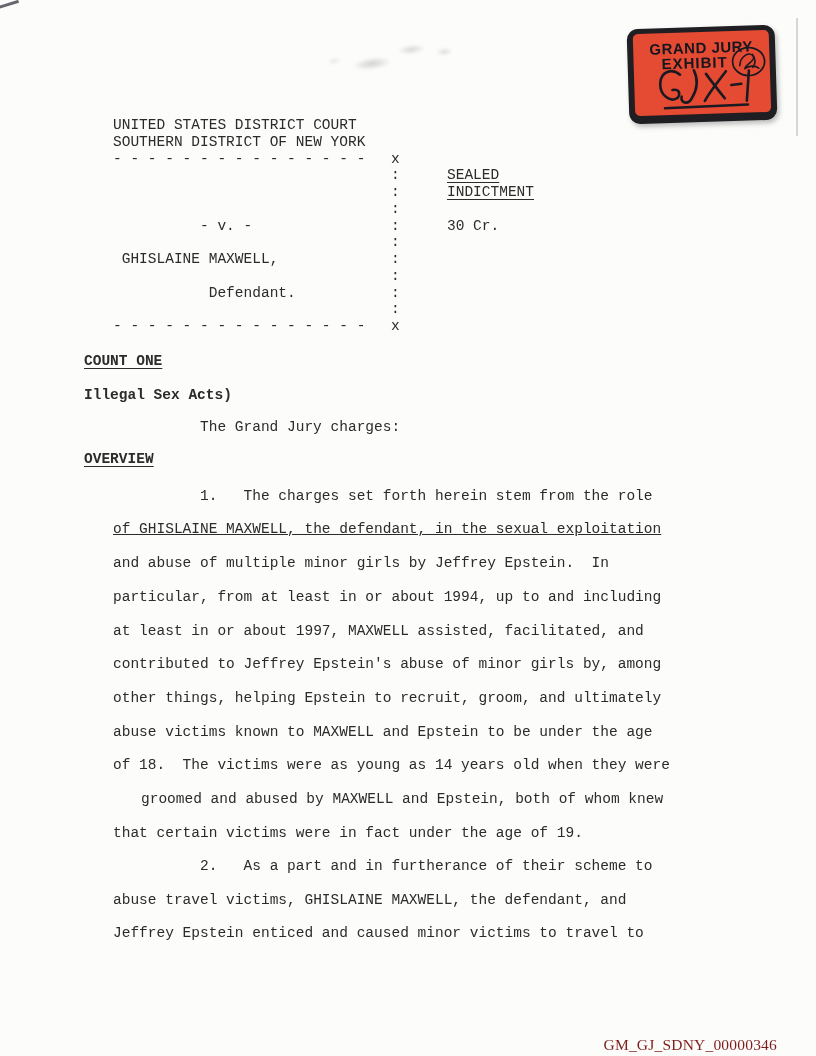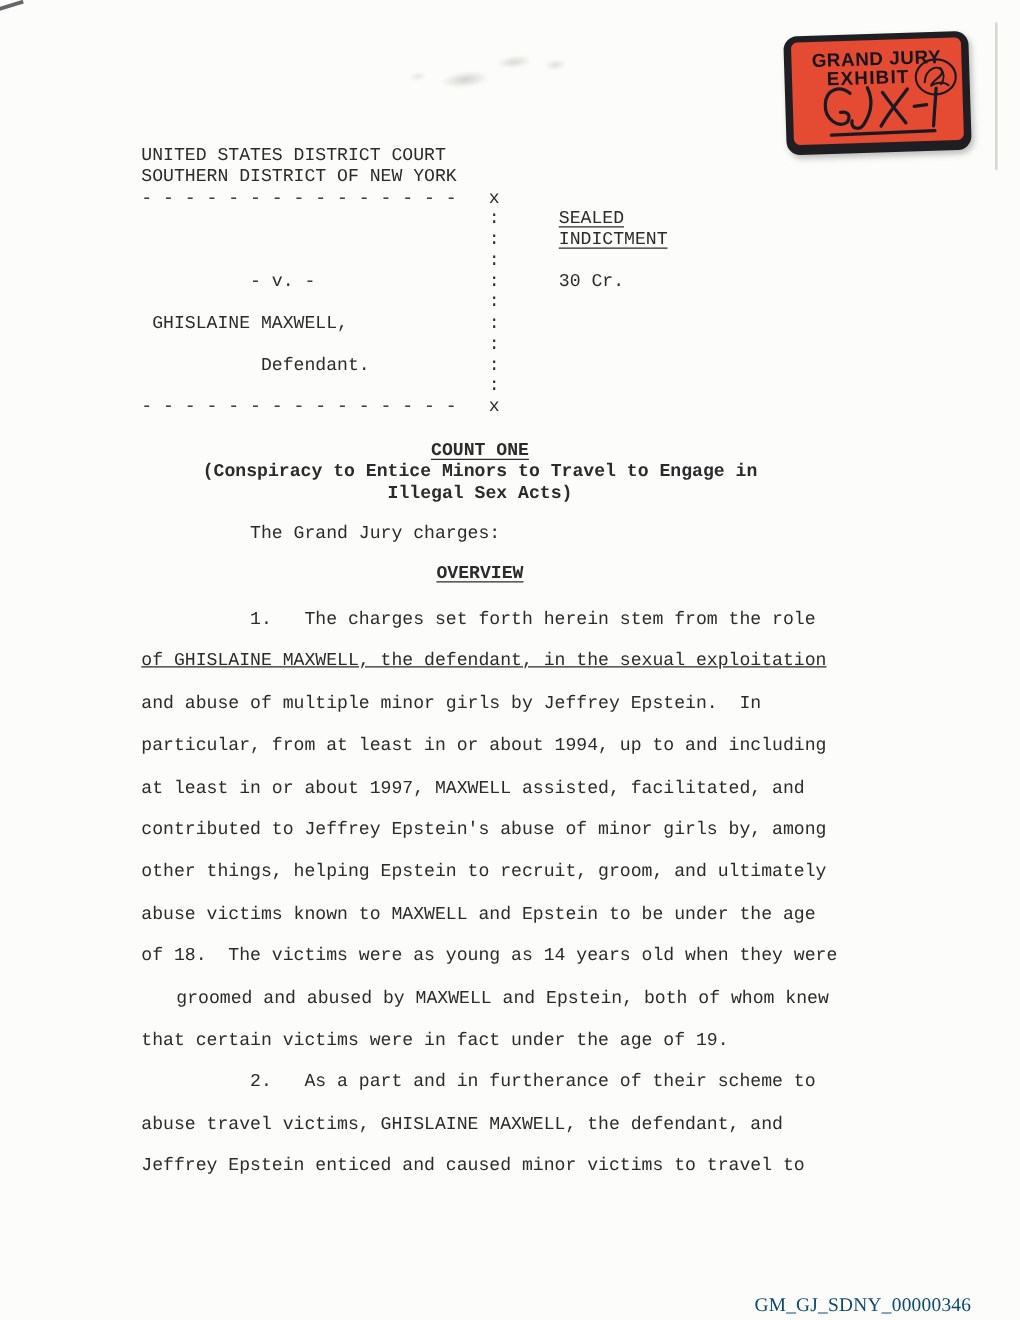"COUNT ONE" .heading { text-align: center -> left }
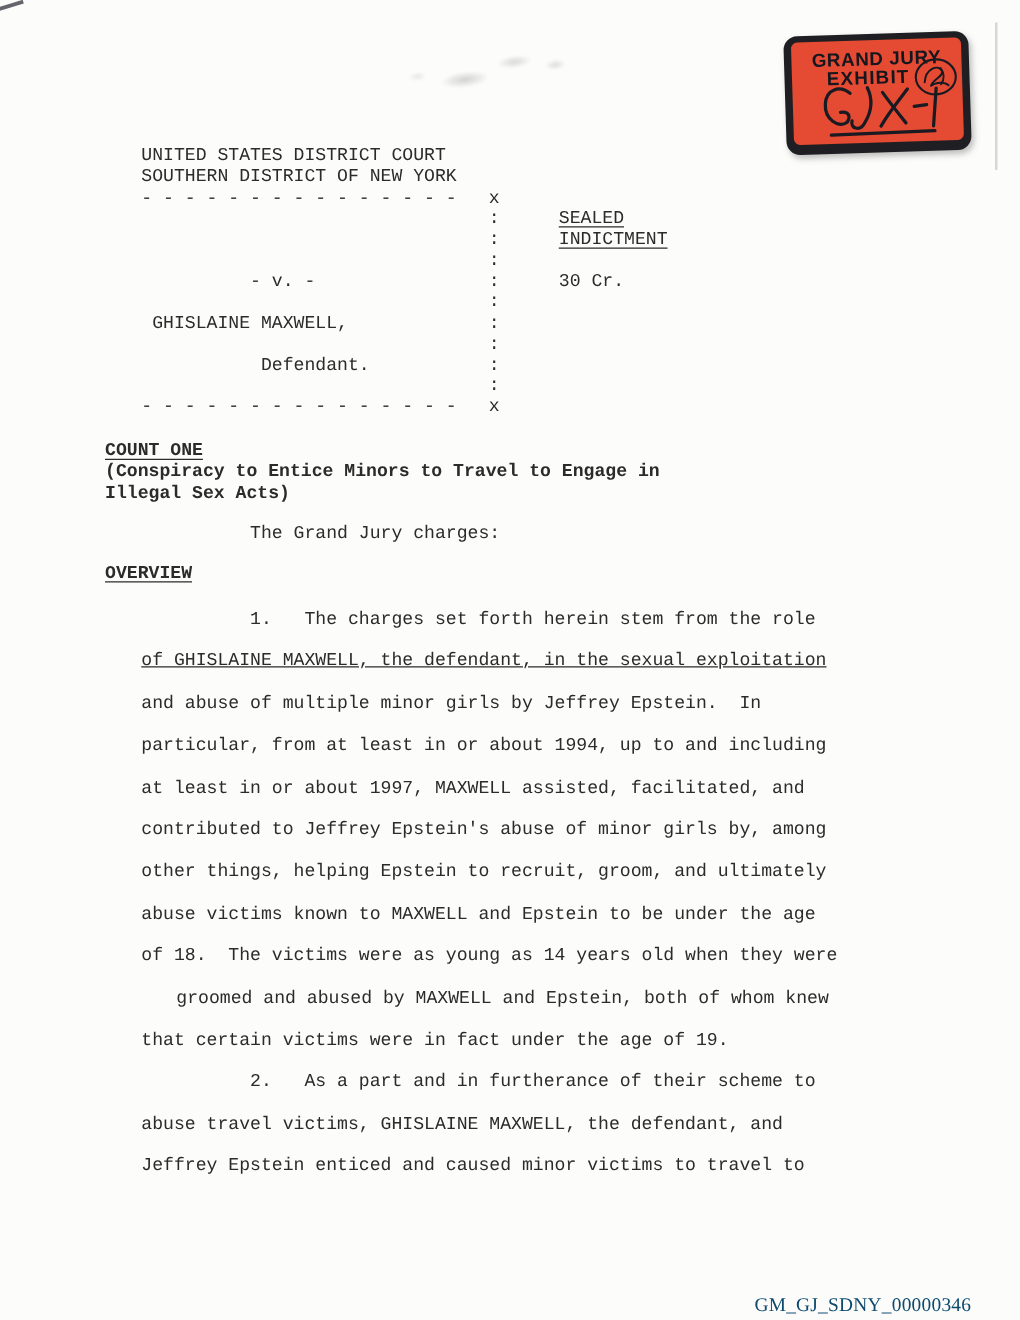"(Conspiracy to Entice Minors to" div.heading { html: <div>(Conspiracy to Entice Minors to Travel to Engage in</div> -> none }
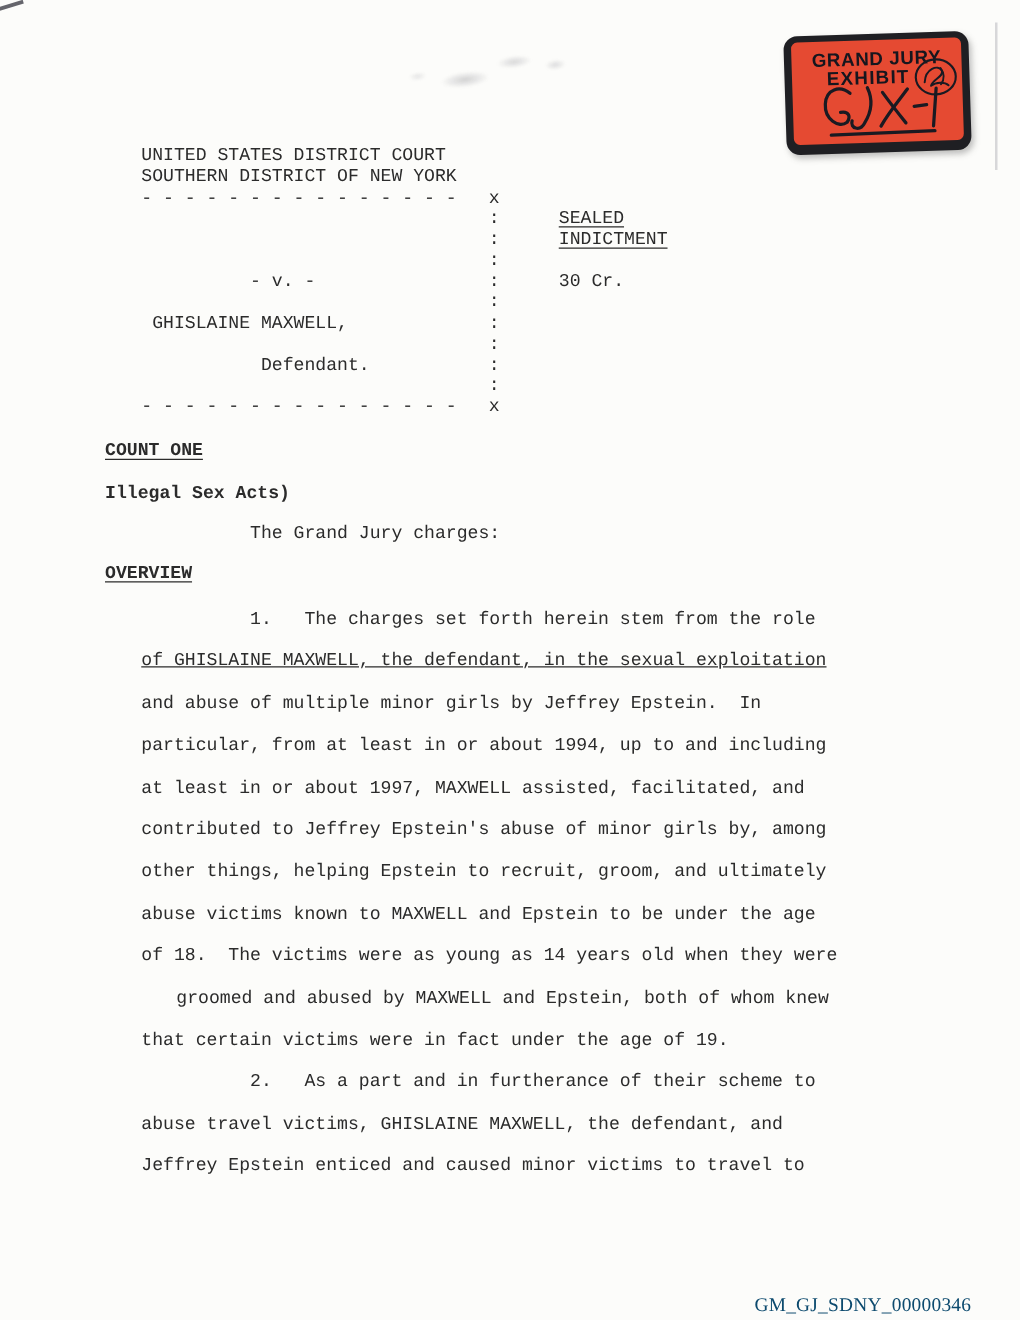"GM_GJ_SDNY_00000346" .bates { color: #0c4a6e -> #7f1d1d }
